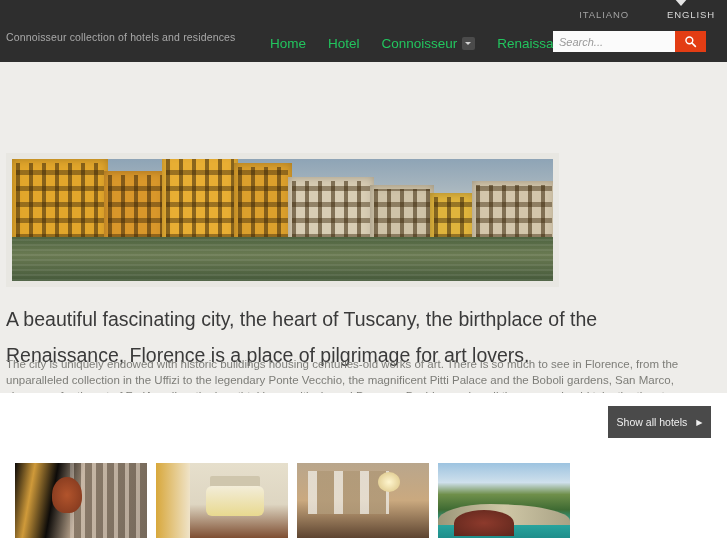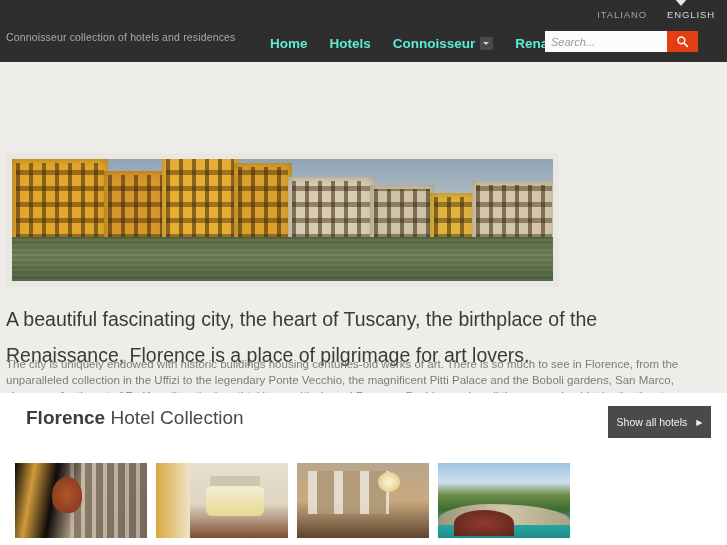"ITALIANO" .lang { gap: none -> 18px }
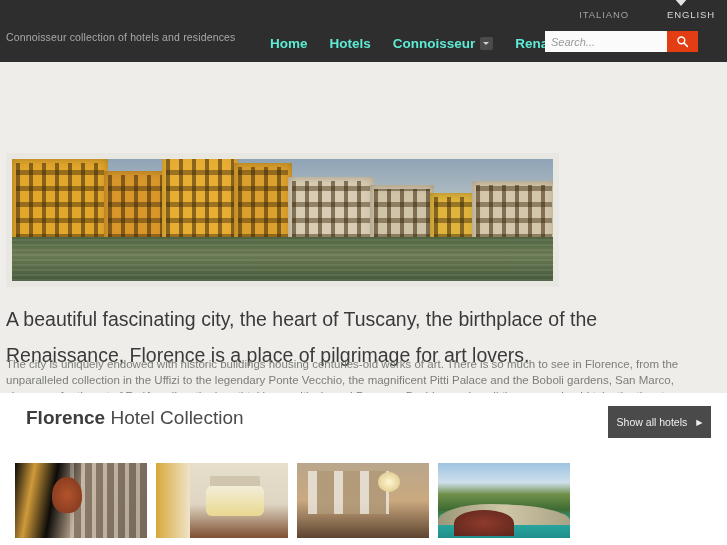"Home" .nav-item { color: #5eead4 -> #22c55e; font-weight: bold -> none }
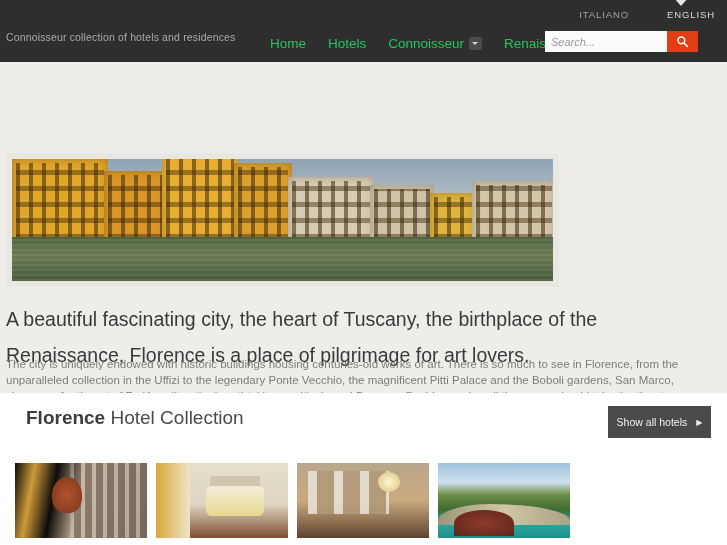"Hotels" span { text: Hotels -> Hotel }
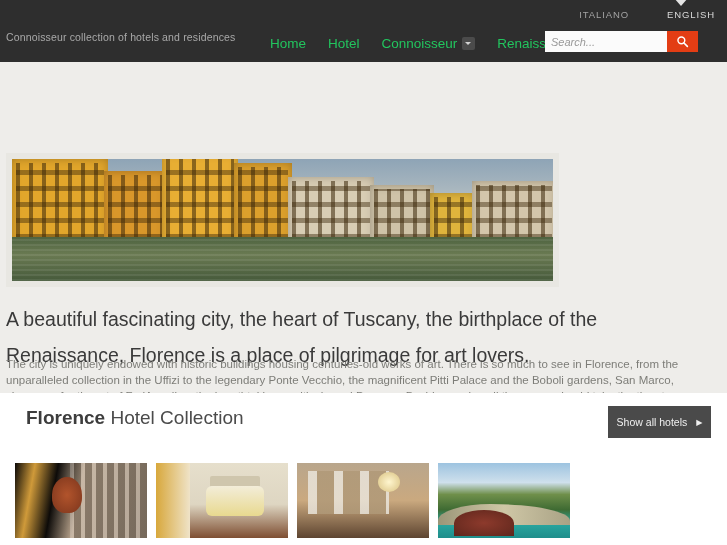"Search..." .searchbar { right: 29px -> 21px }
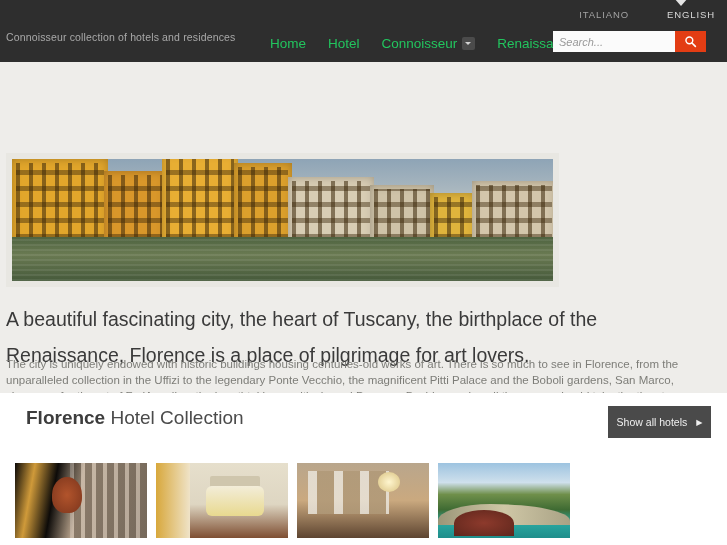"Florence Hotel Collection" div.sec-title { html: <div> <span>Florence</span><span> Hotel Collection</span> </div> -> none }
